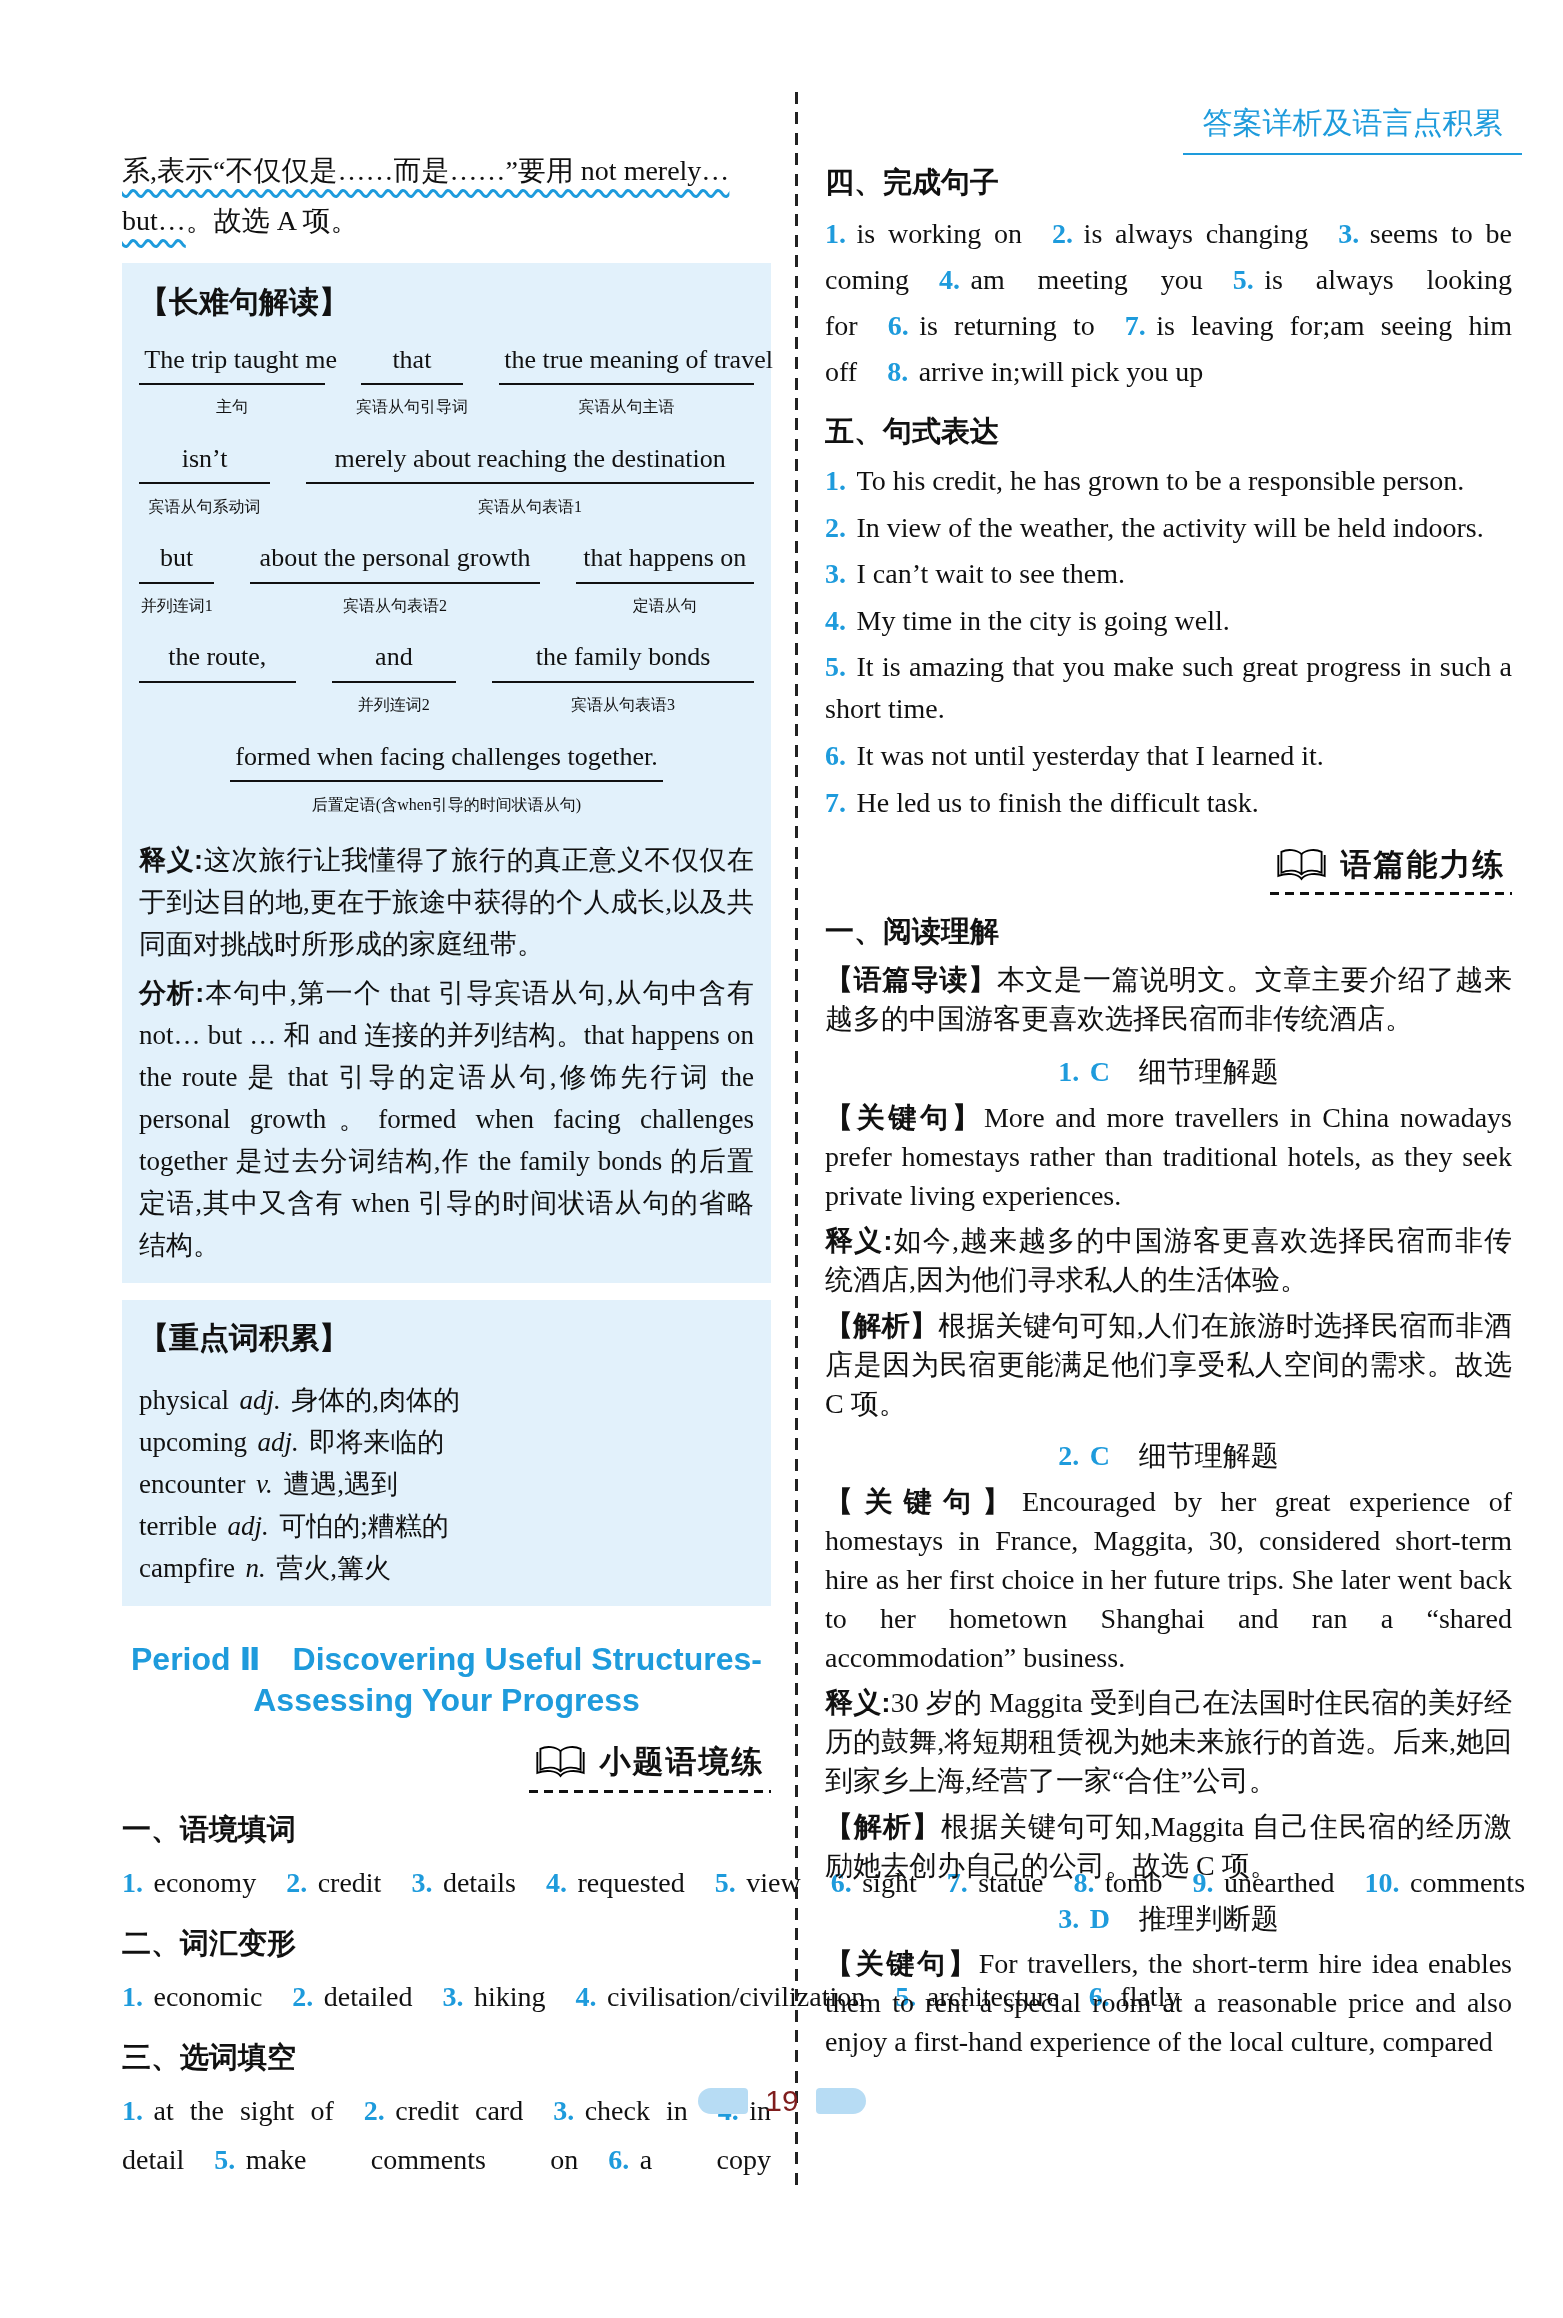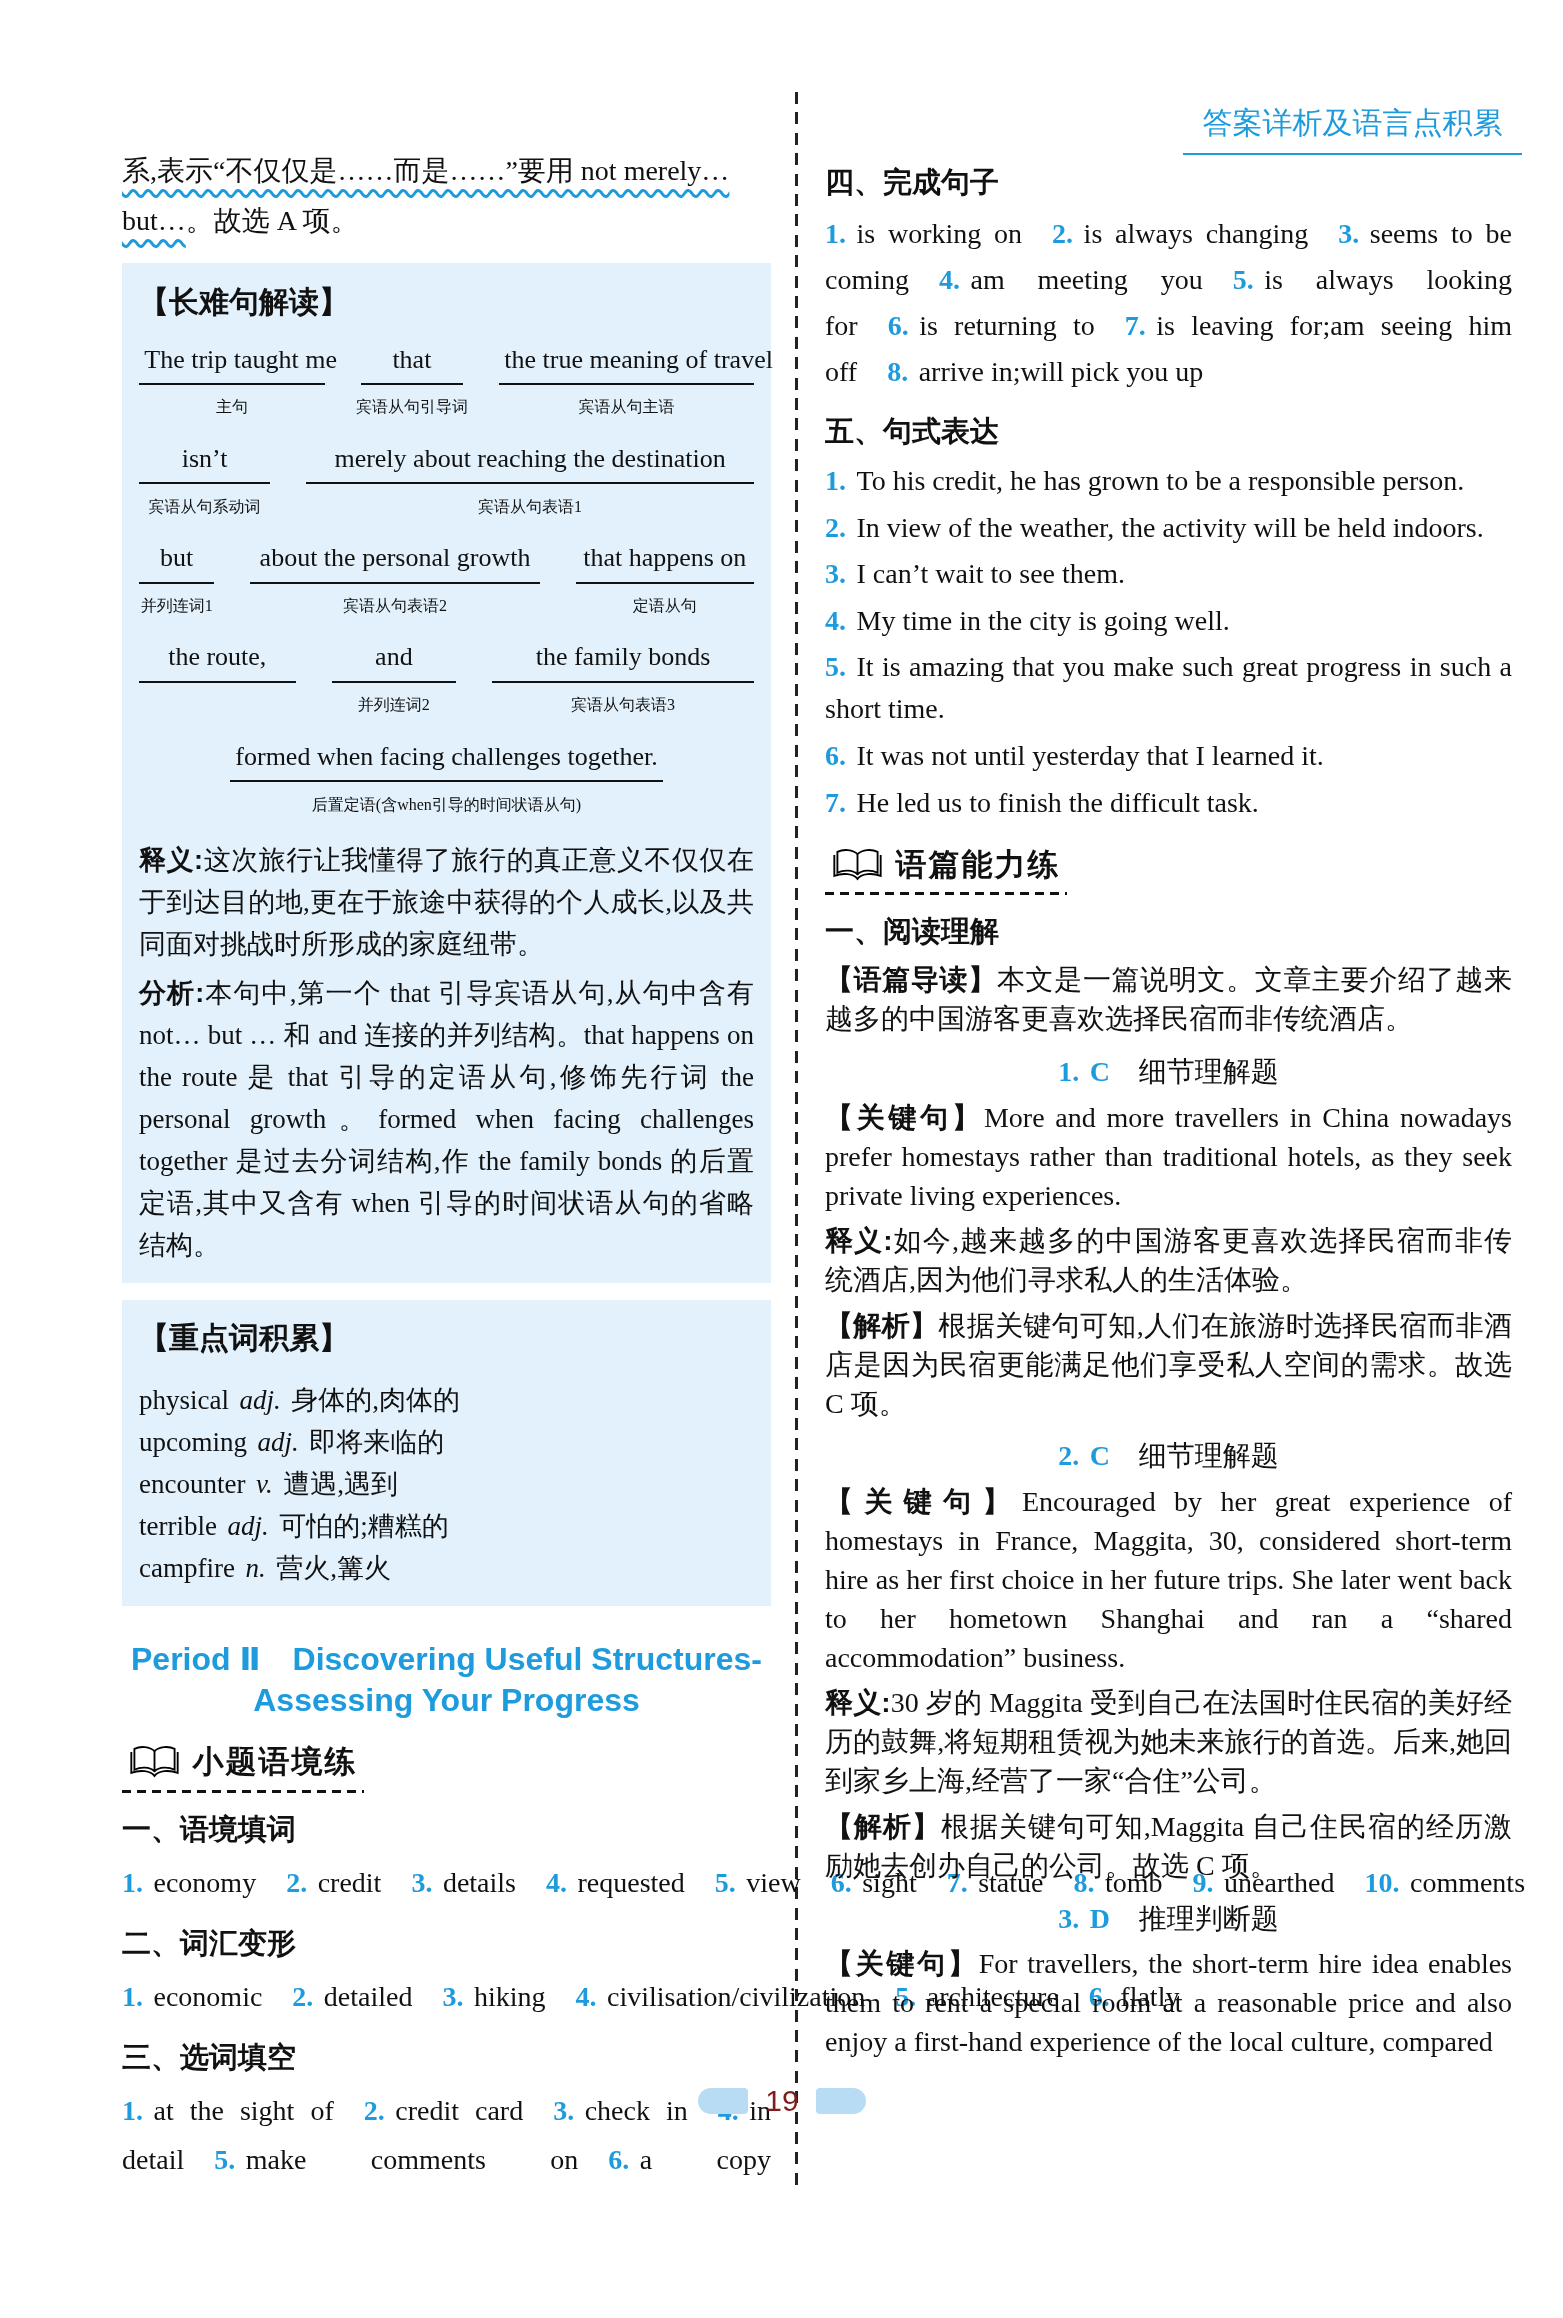"语篇能力练" .banner { justify-content: flex-start -> flex-end }
